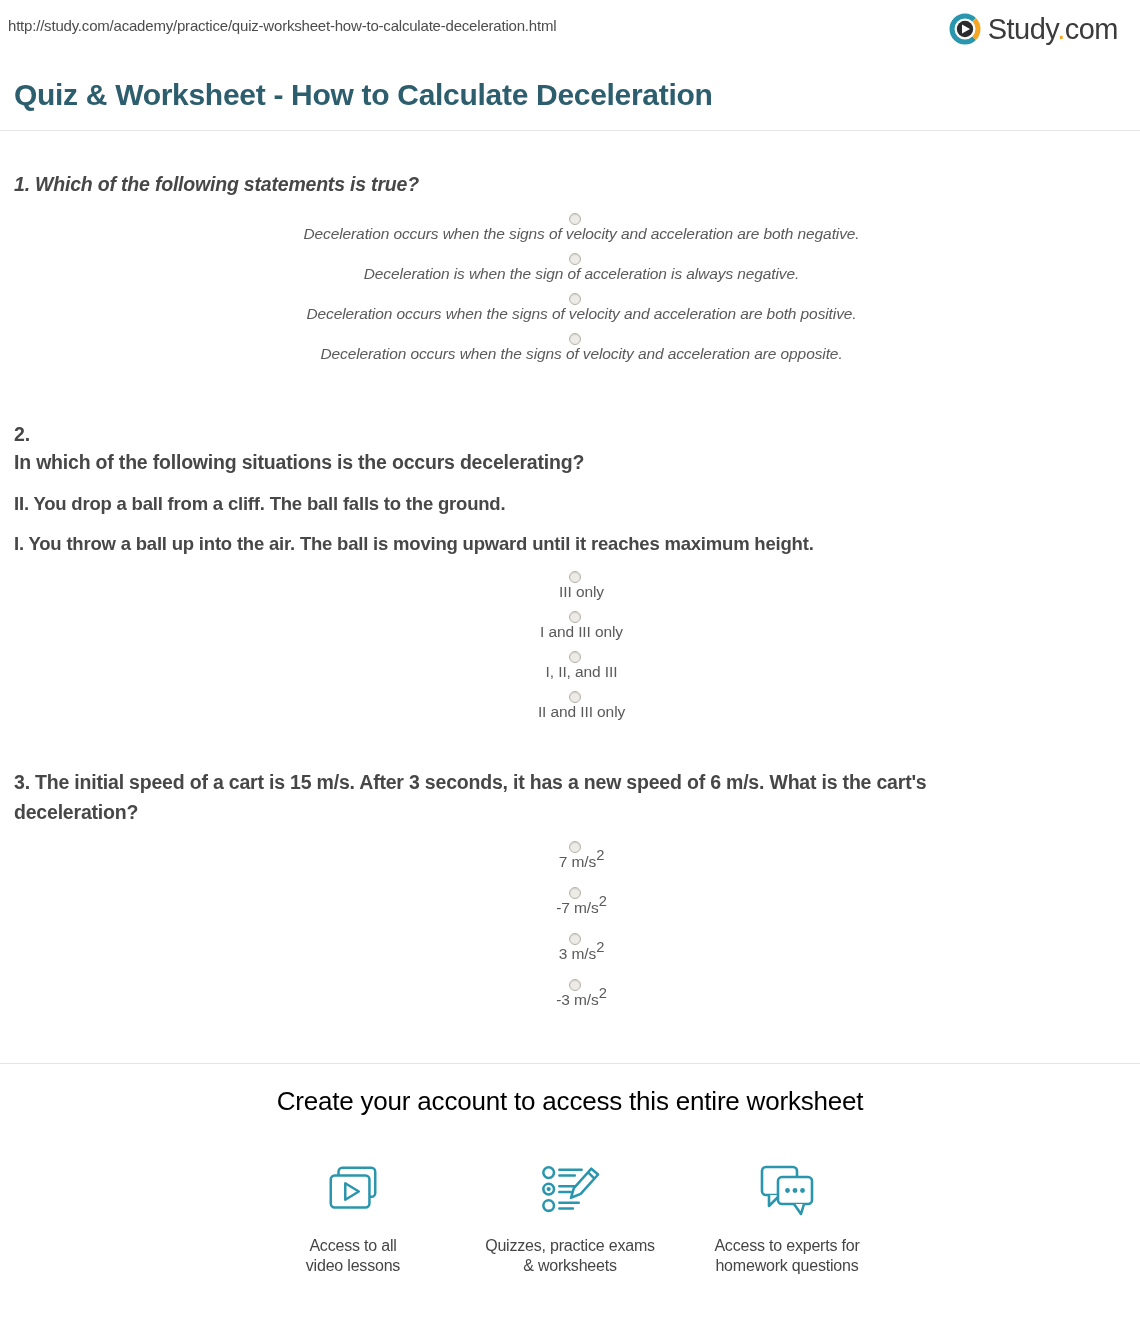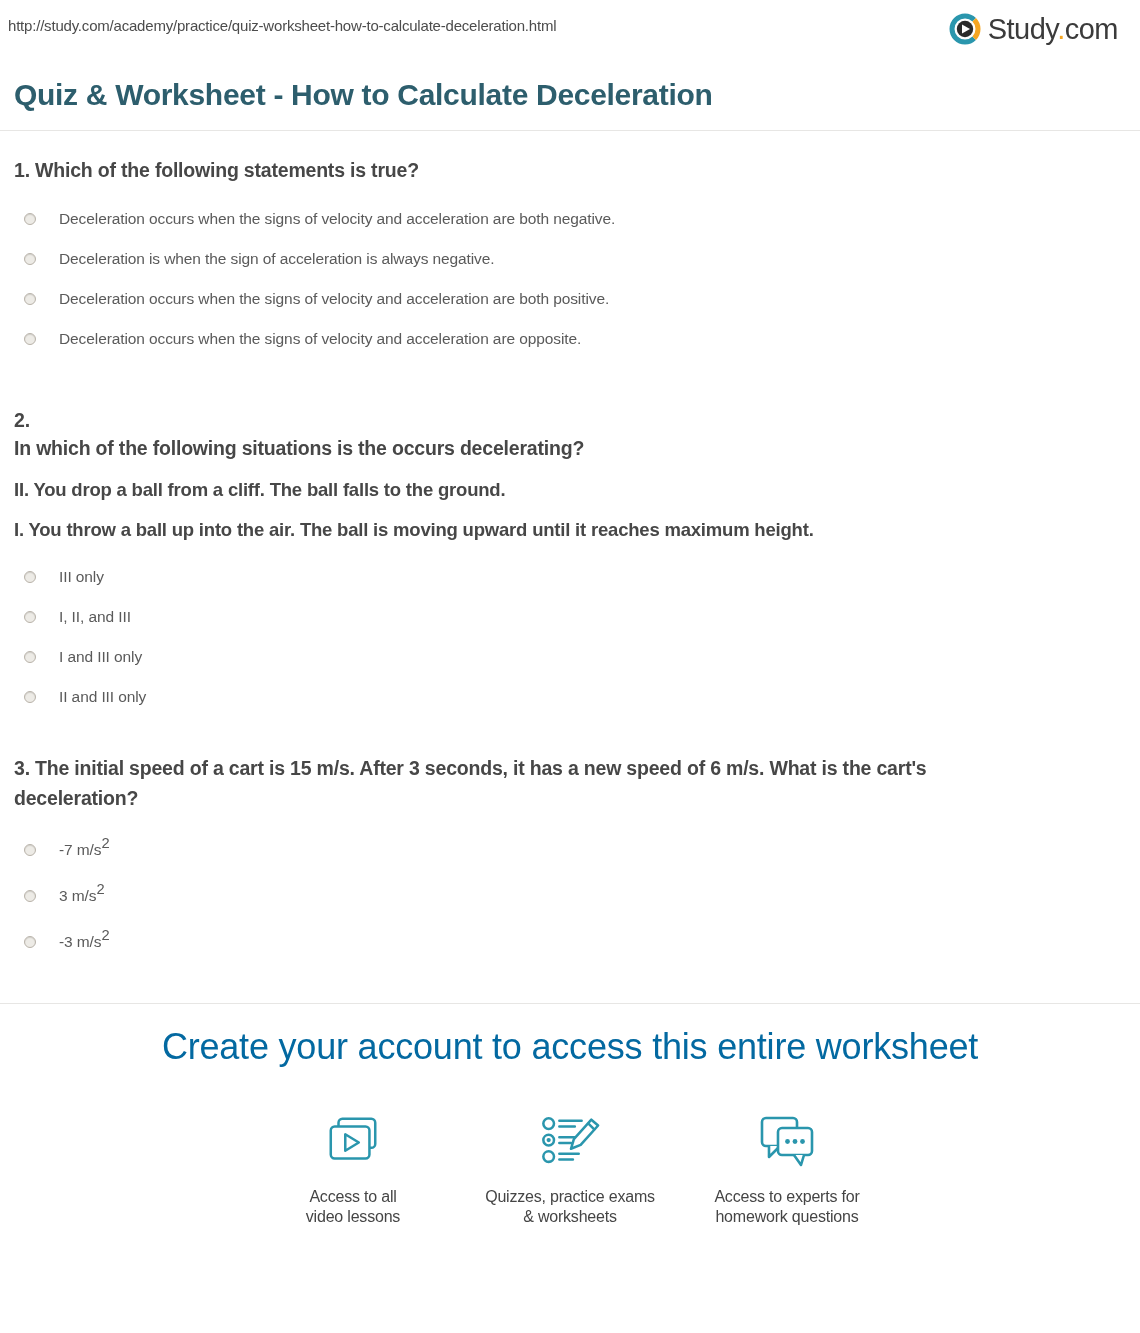"1. Which of the following" .q-gap-1 { font-style: none -> italic; margin-top: 24px -> 38px }
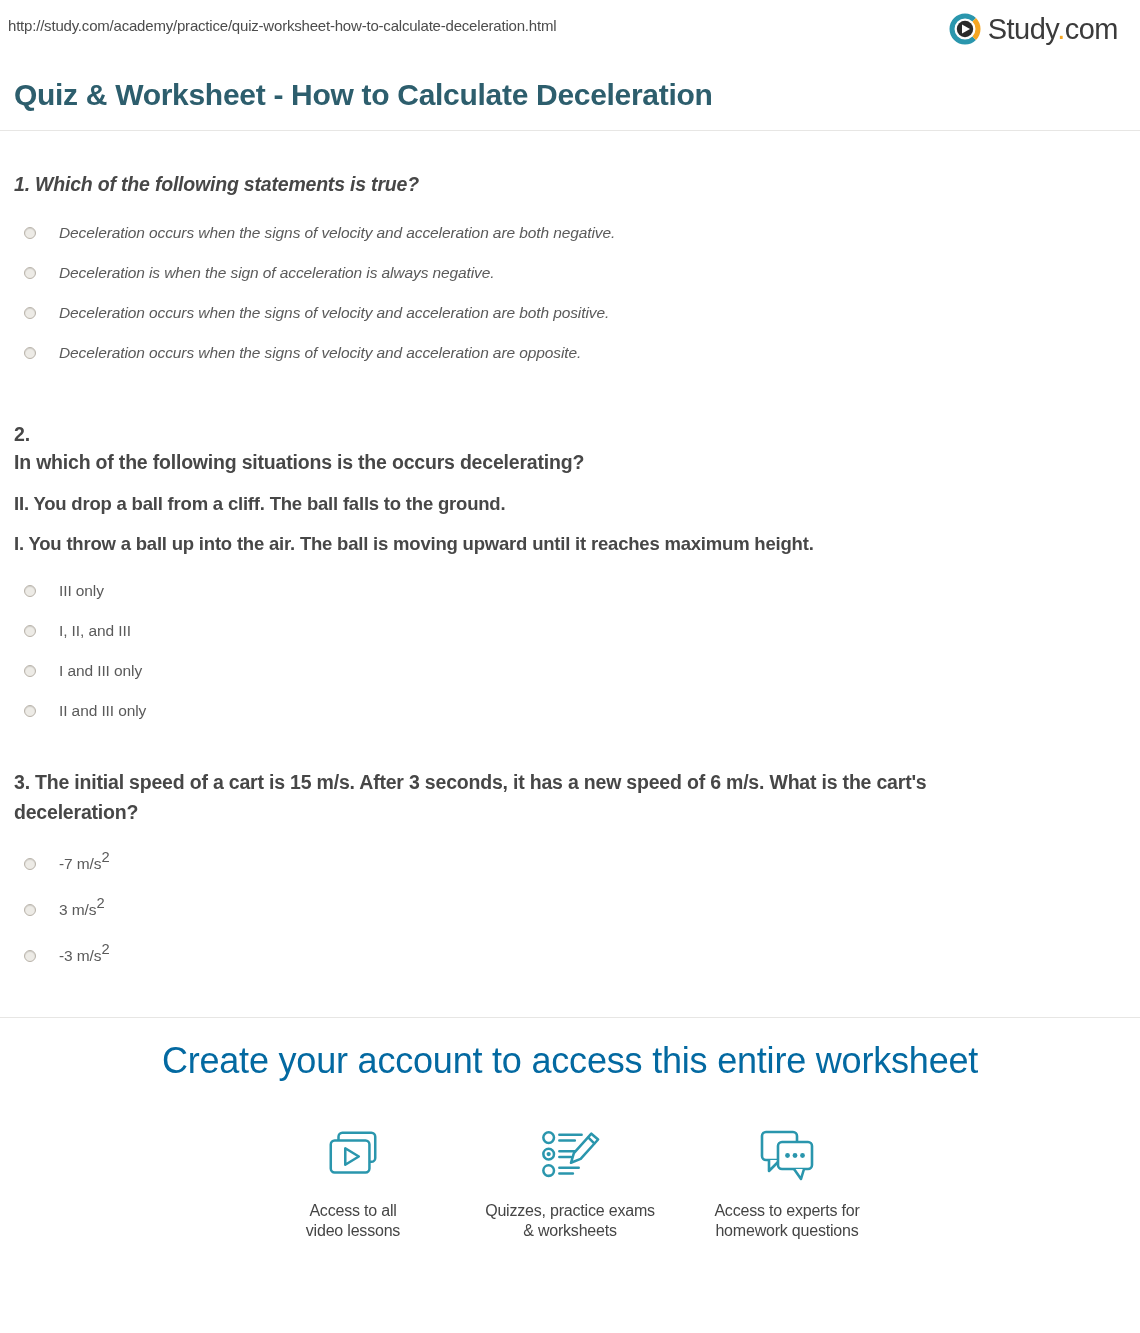"Deceleration occurs when the signs" .option { flex-direction: none -> column }
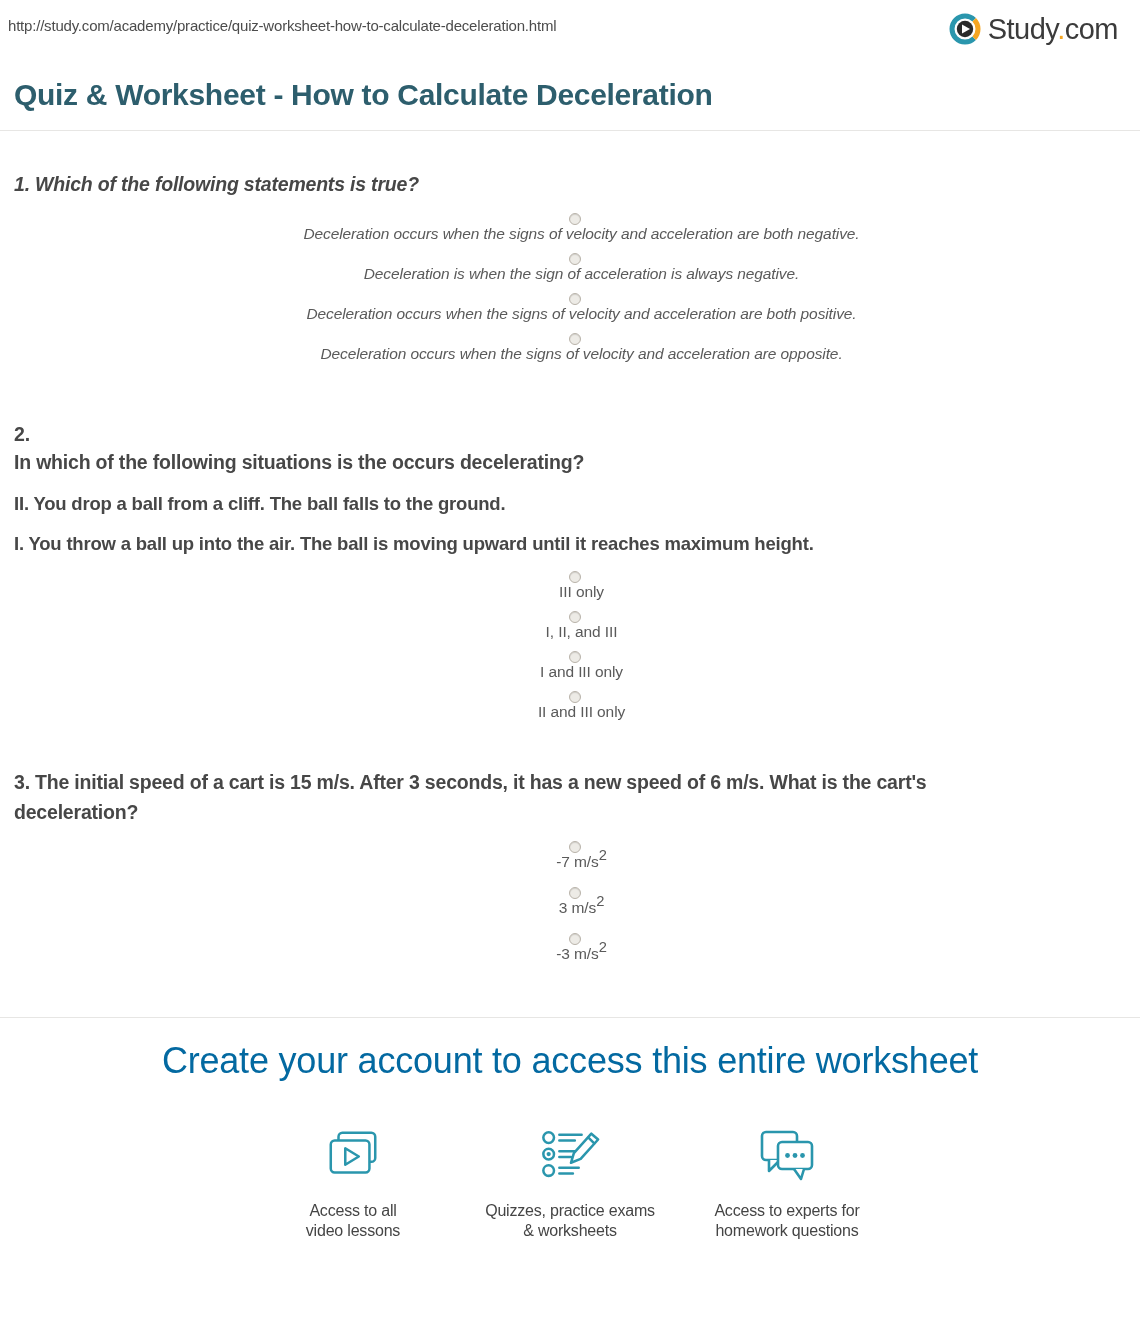"I, II, and III" label.option { order: before "I and III only" -> after "I and III only" }
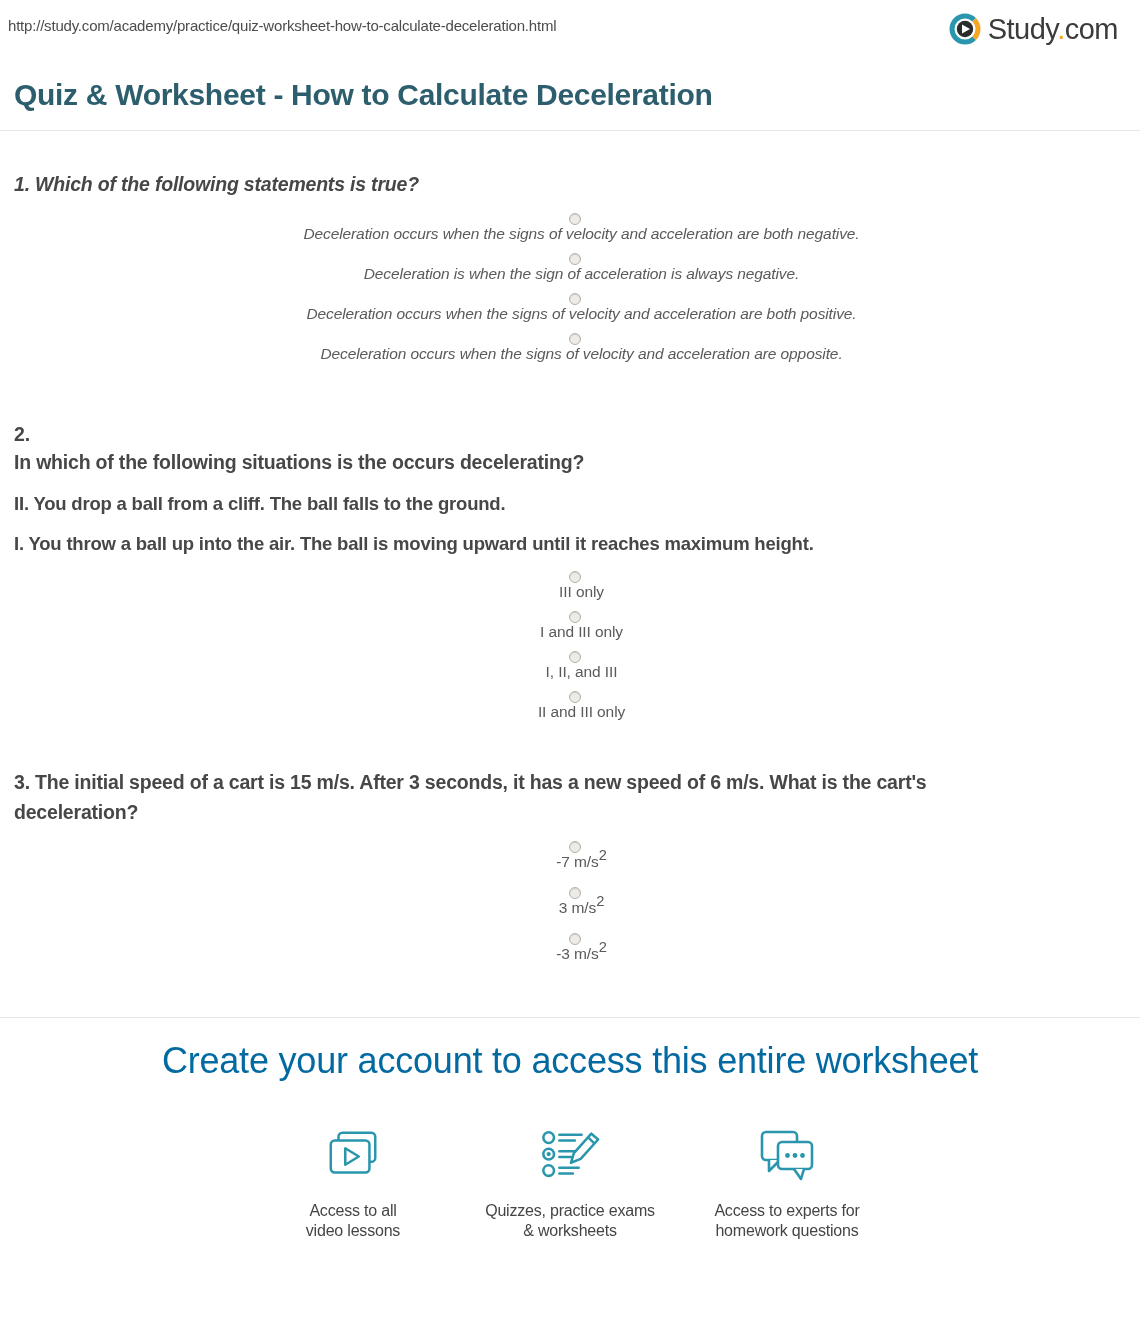"7 m/s2" label.option { html: none -> <label> <span></span> <span>7 m/s<sup>2</sup></span> </label> }
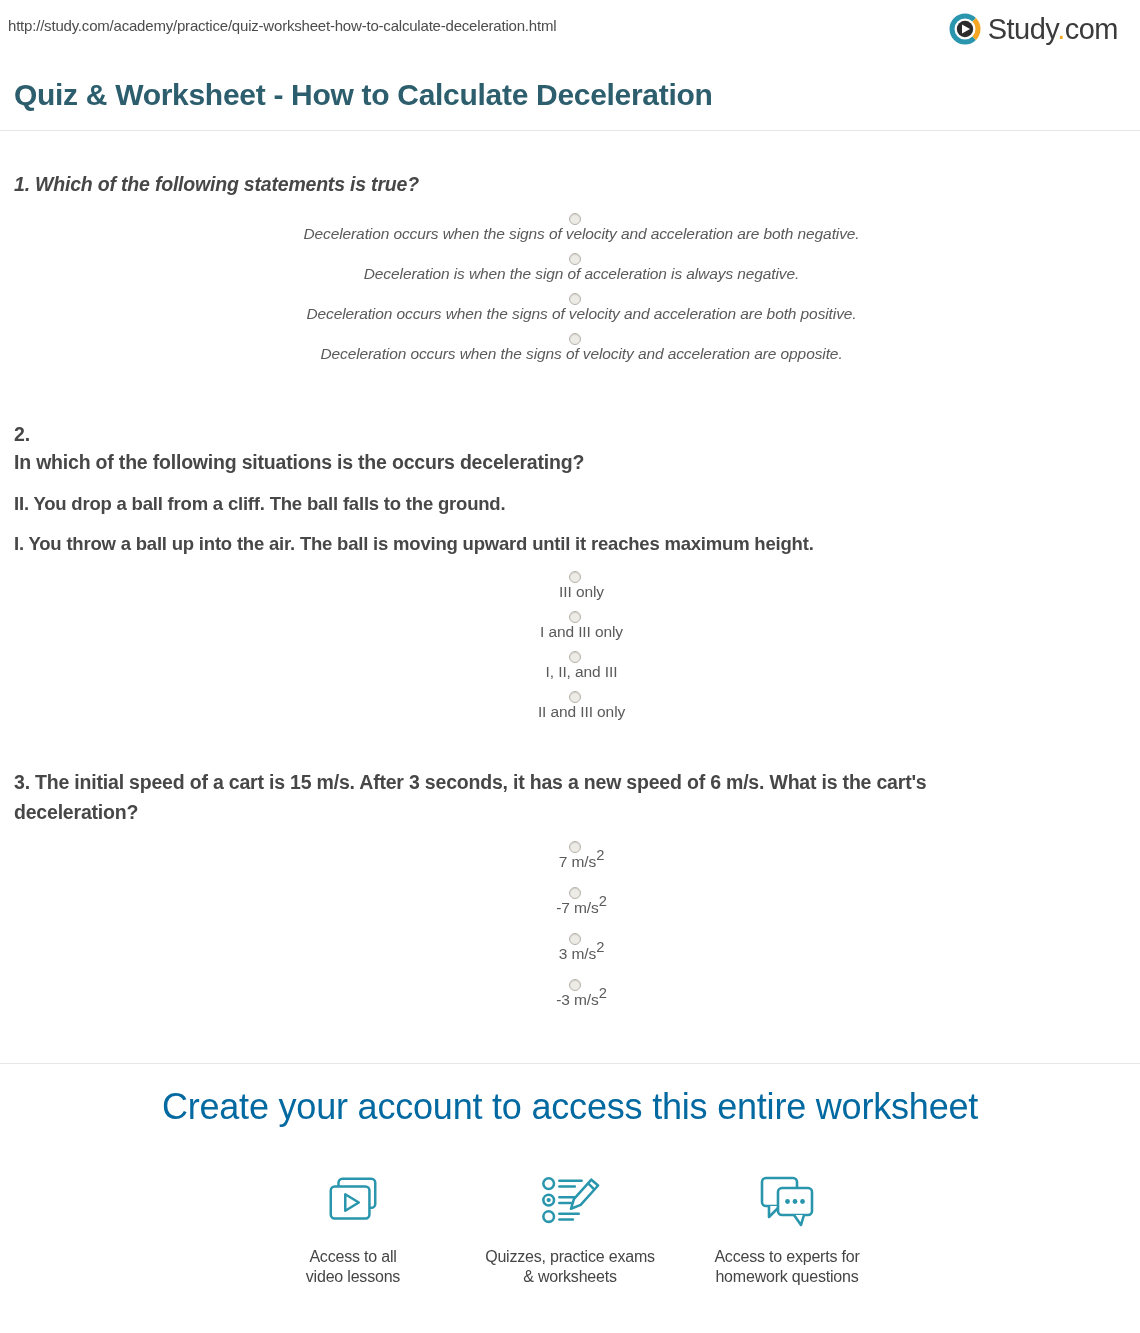"Create your account to access" .account-heading { color: #0369a1 -> #000000; font-size: 36px -> 26px }
